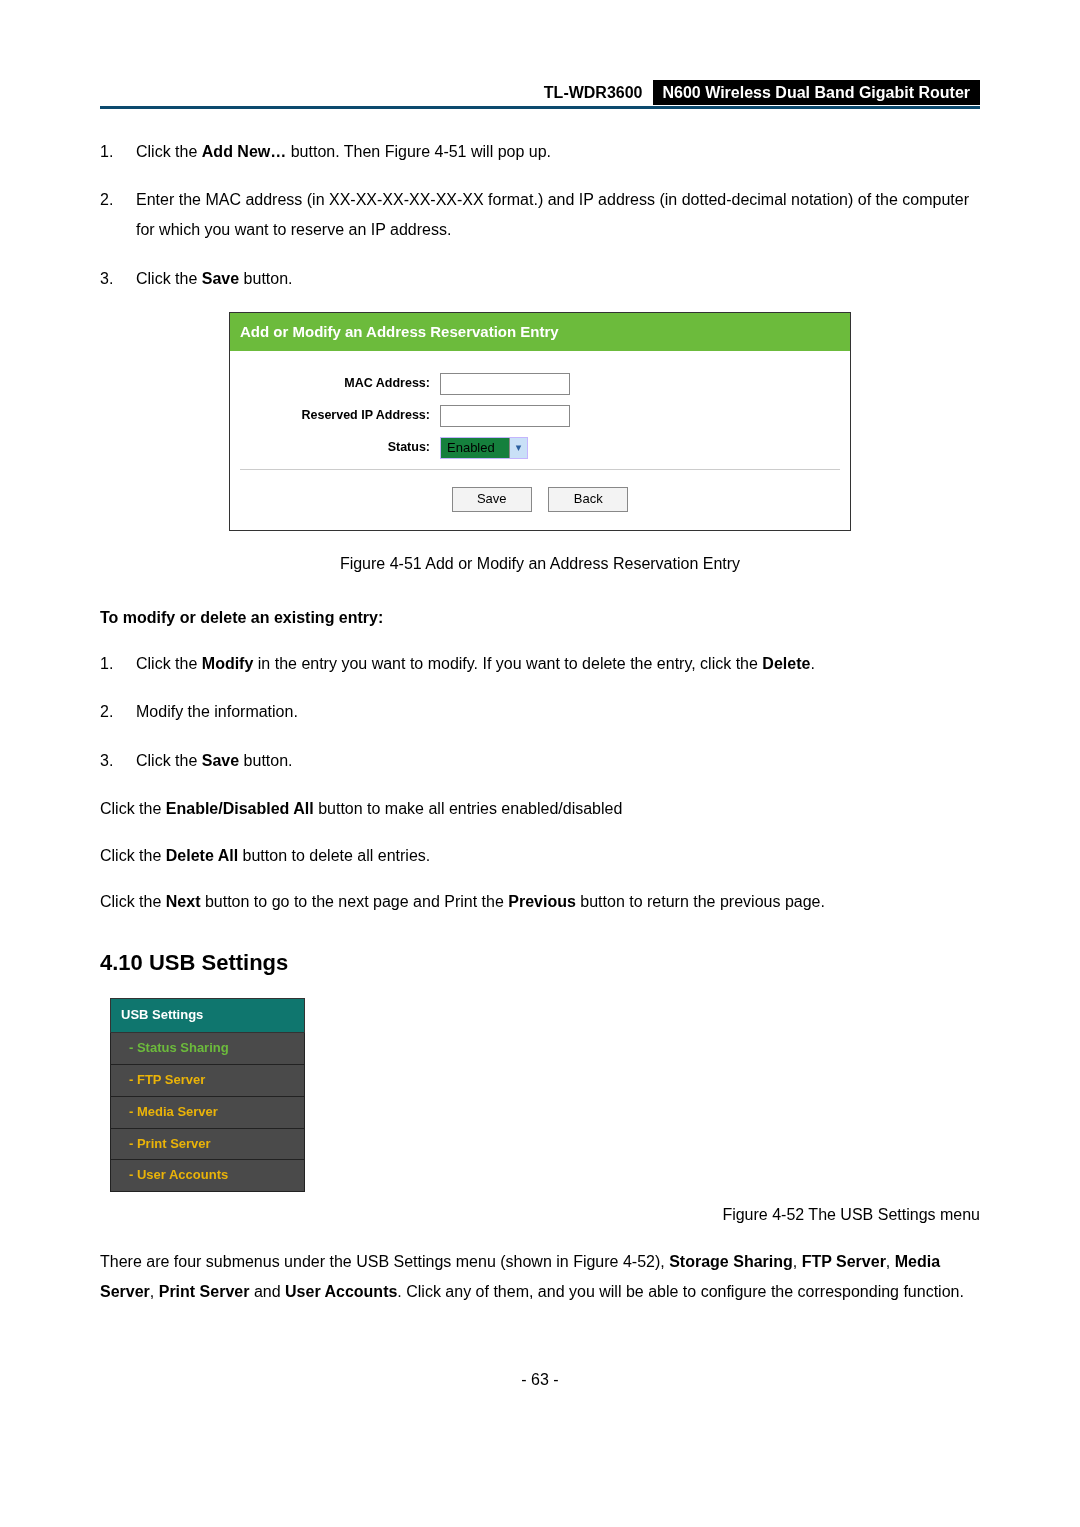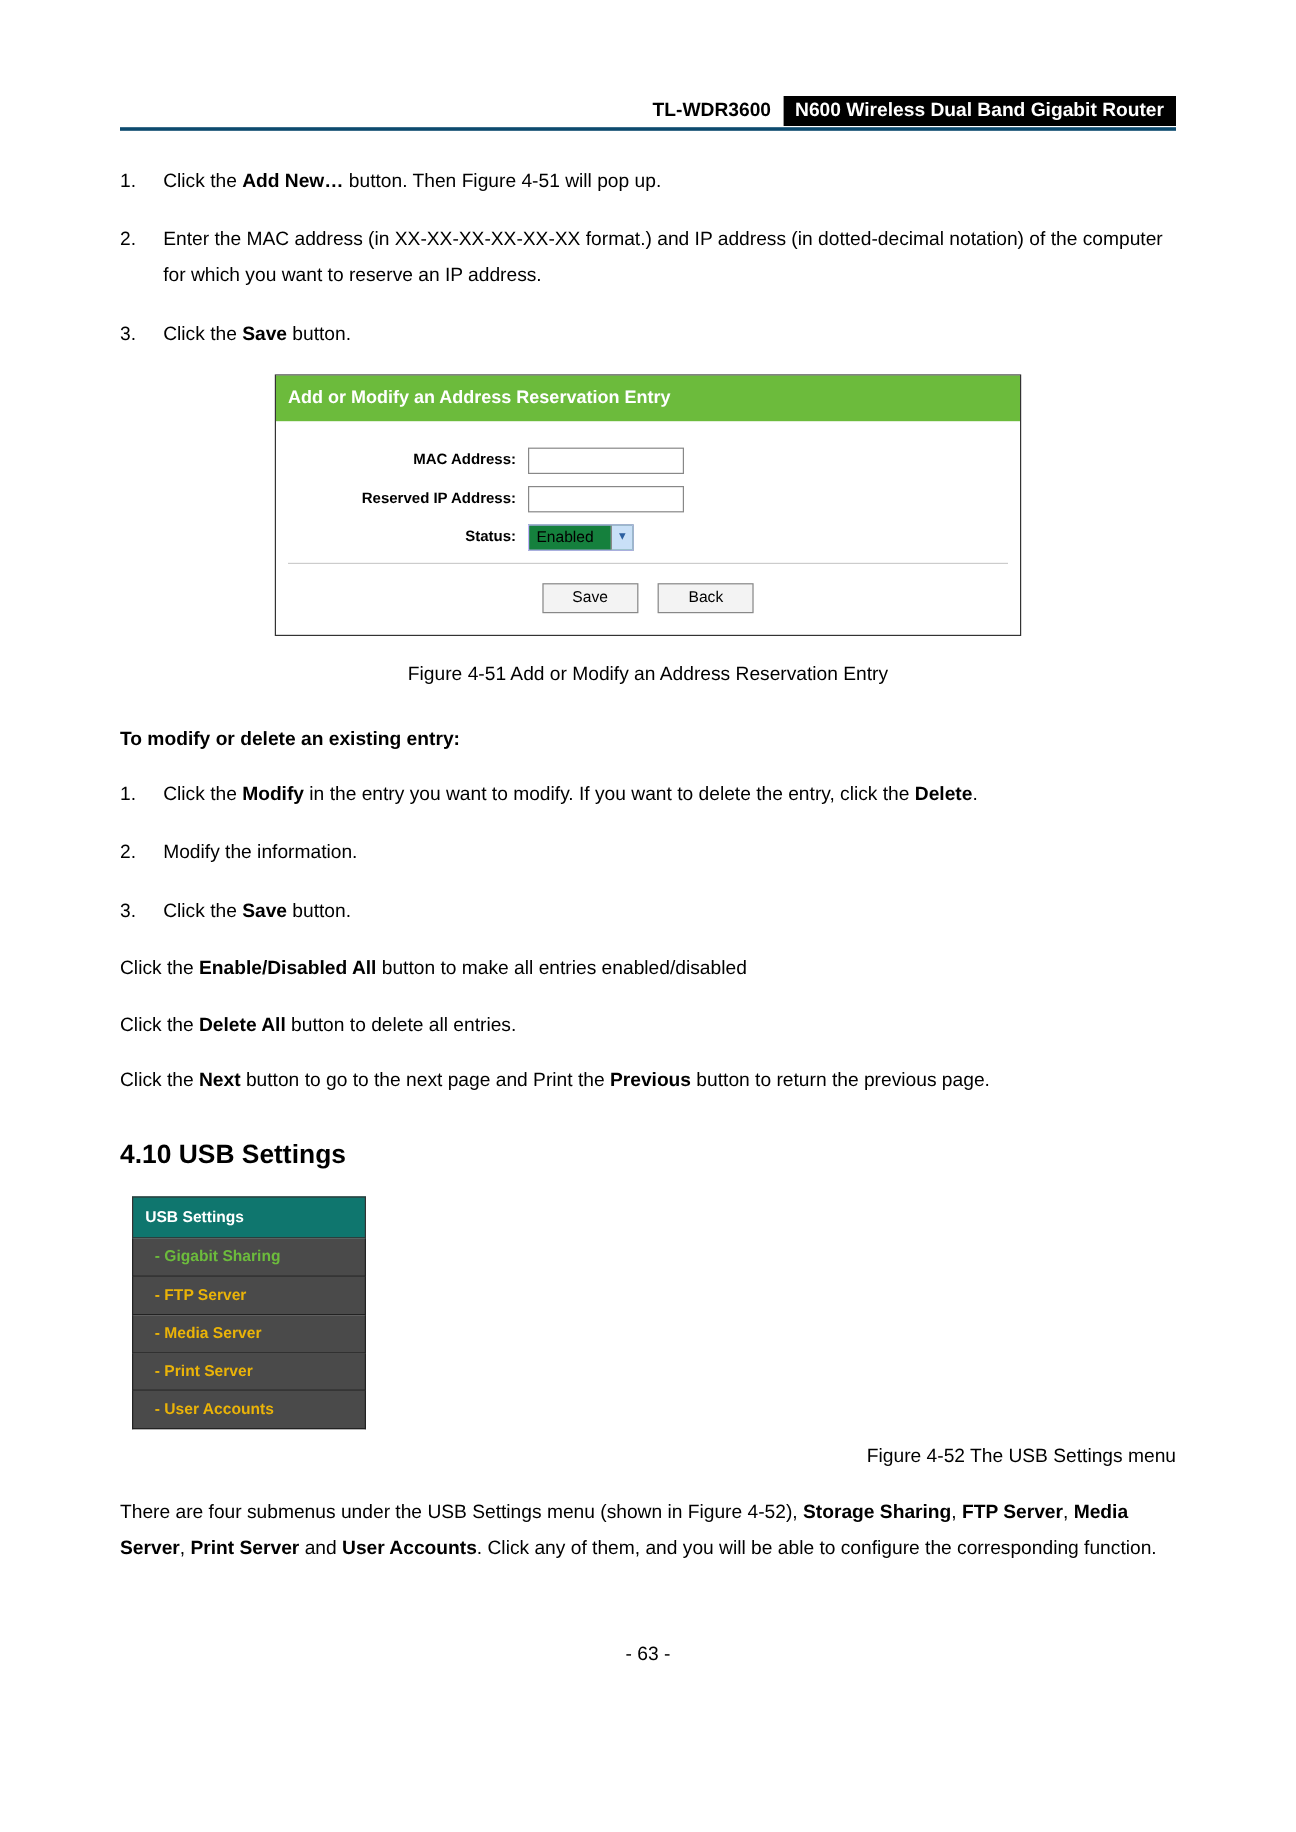"- Gigabit Sharing" div.usb-item { text: Gigabit -> Status }
